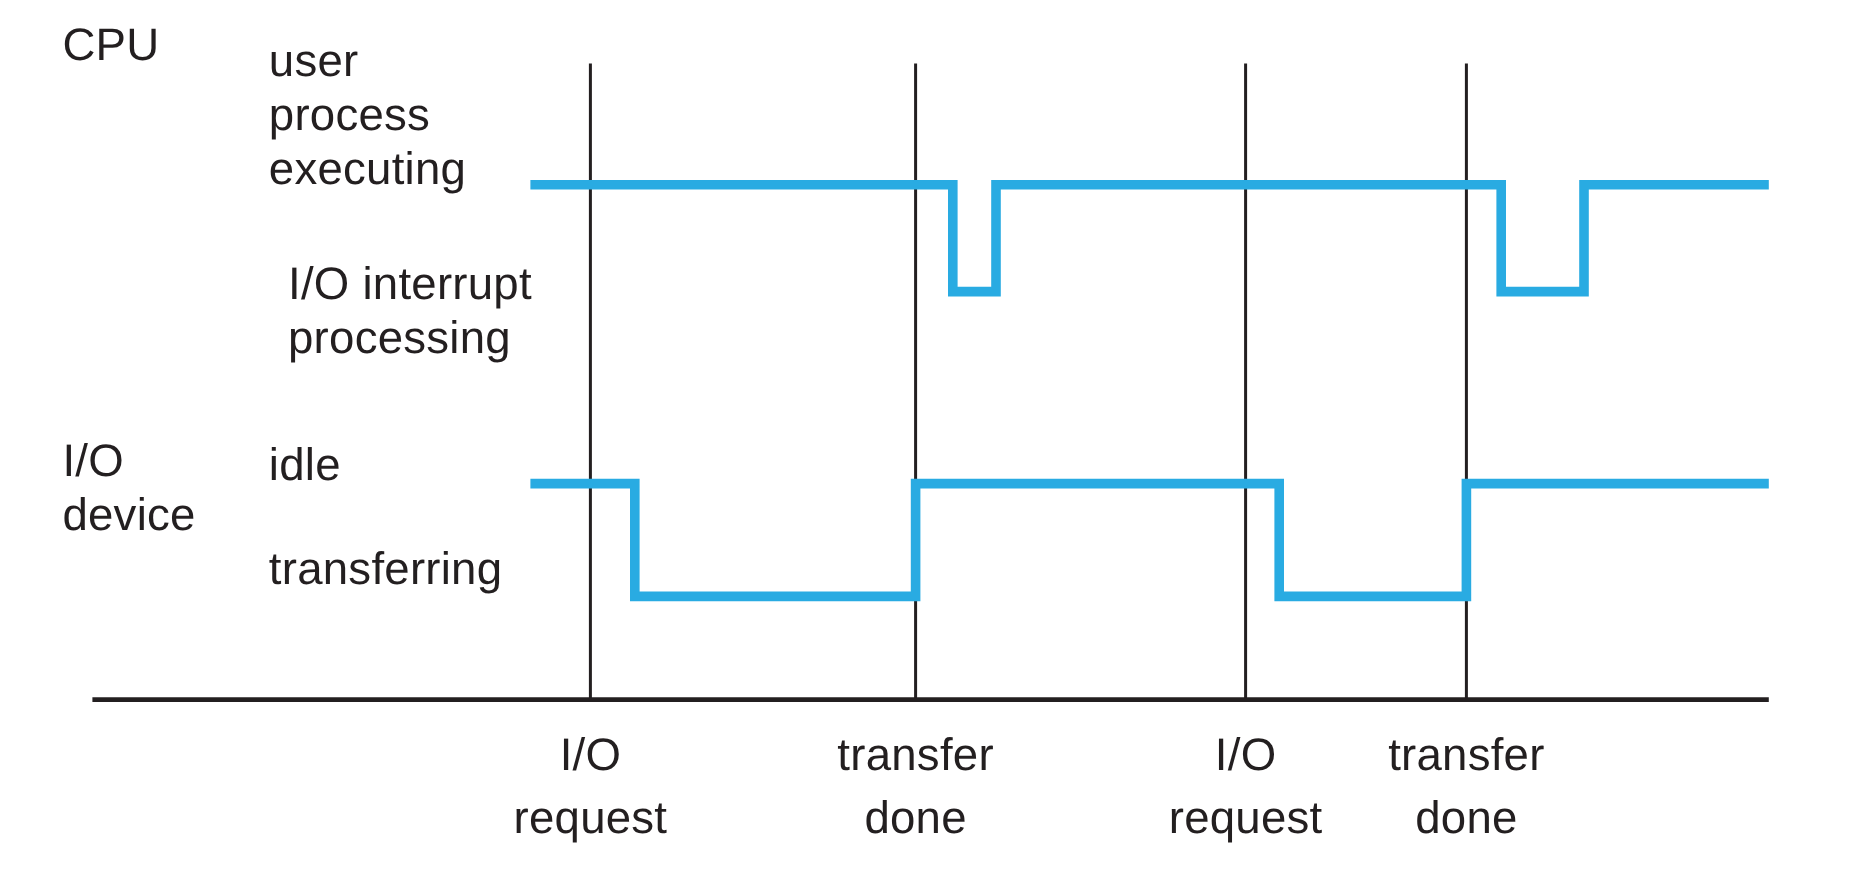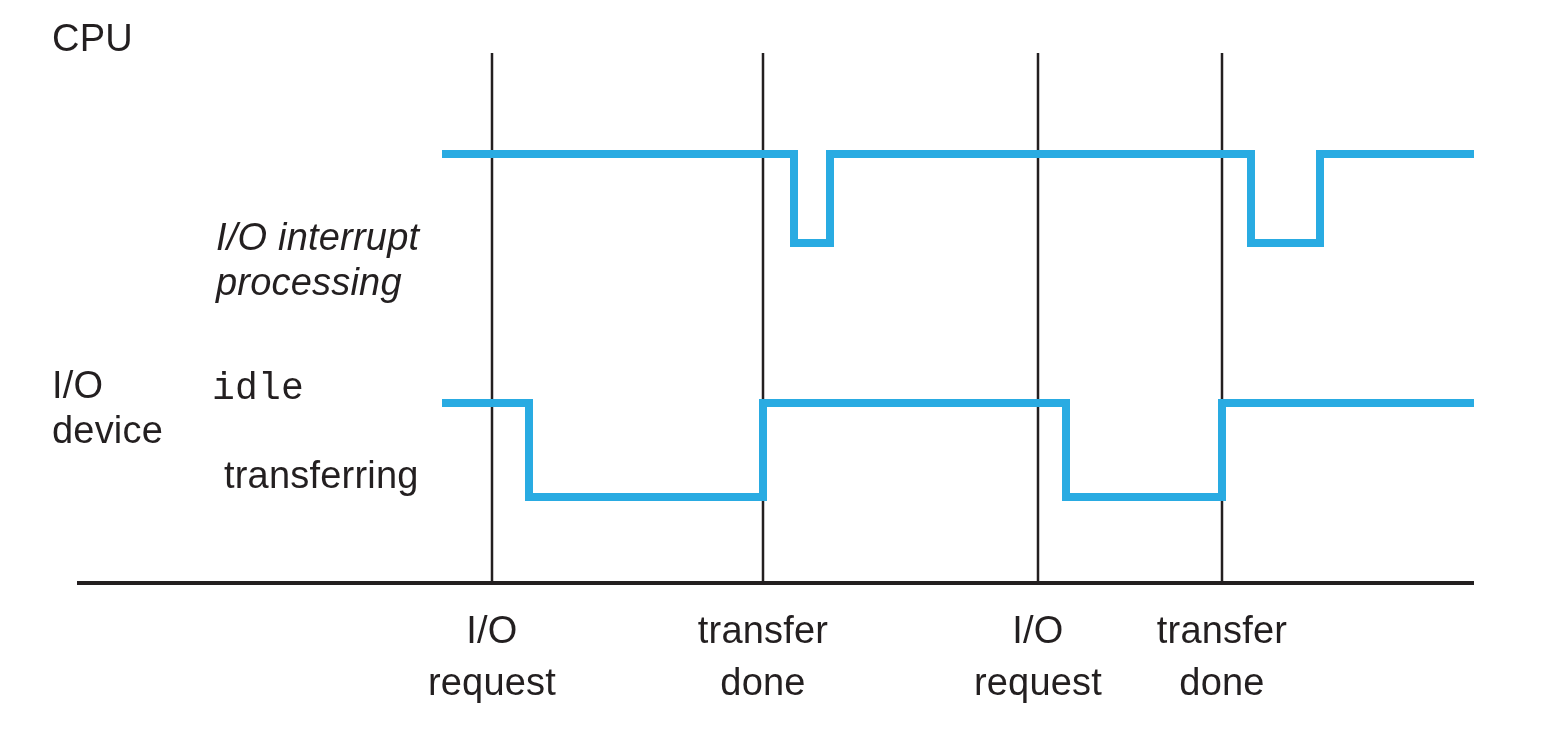"user" div.lbl { html: none -> <div>user process executing</div> }
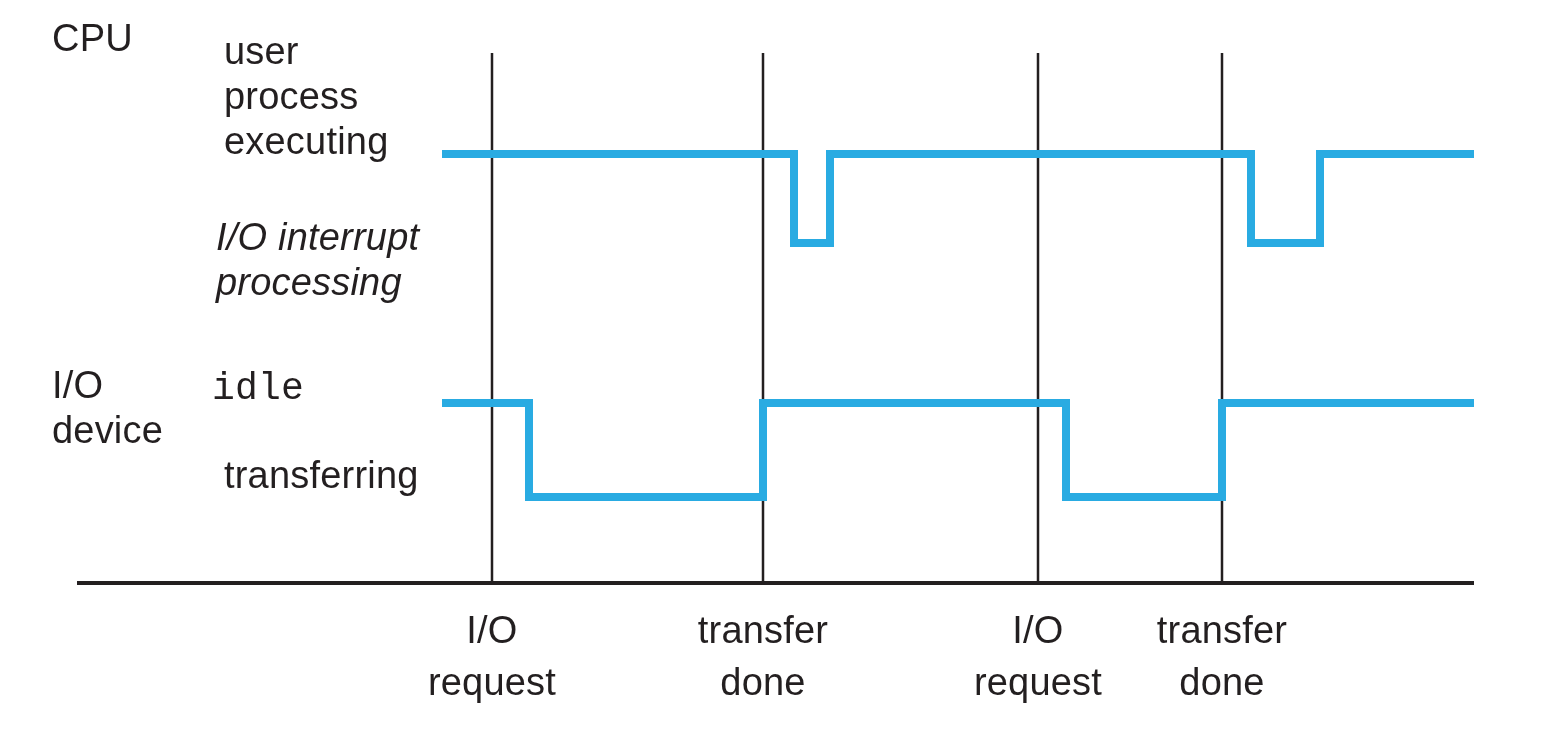"I/O interrupt" div.lbl { font-style: italic -> none; left: 216px -> 240px }
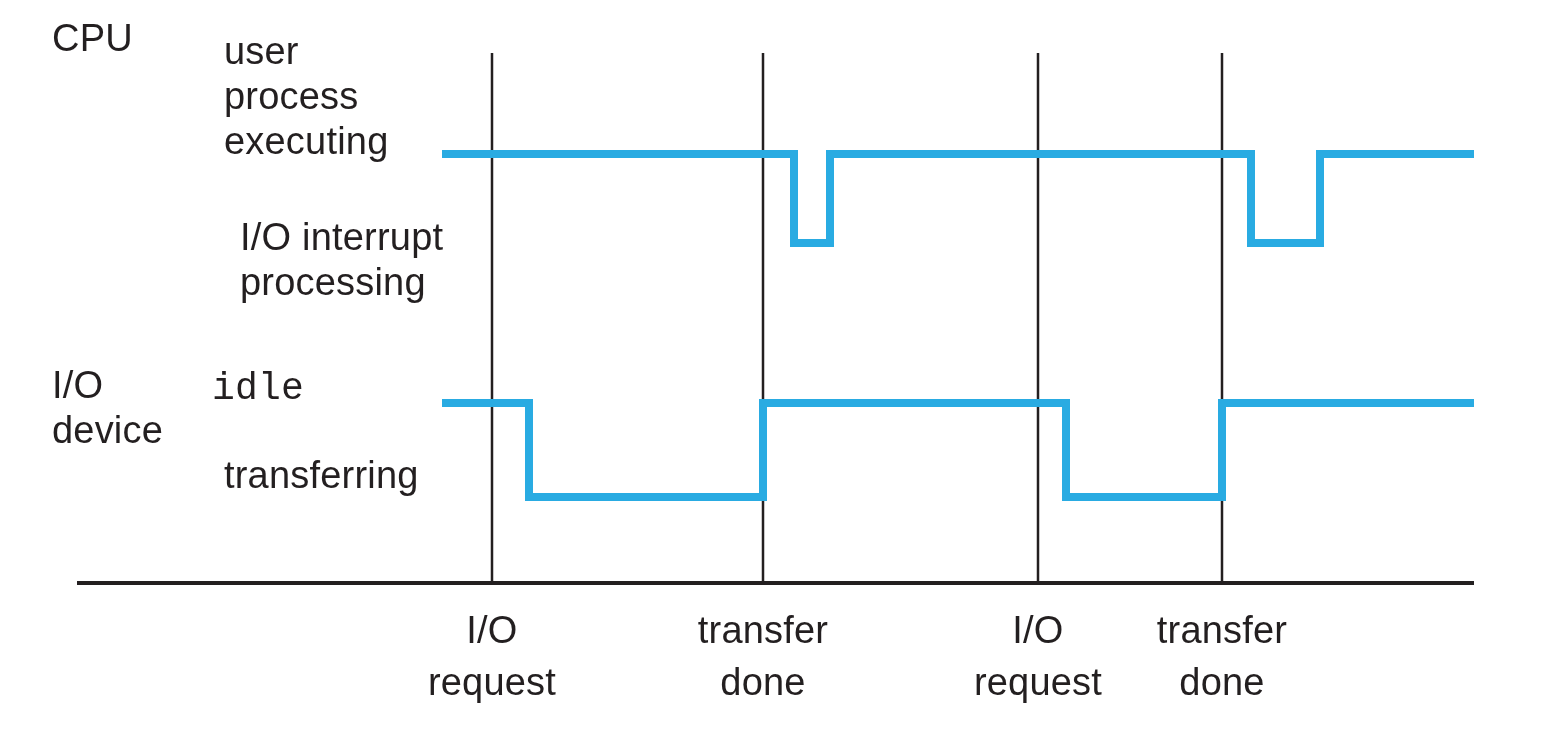"idle" div.lbl { font-family: Liberation Mono, monospace -> none; left: 212px -> 224px }
